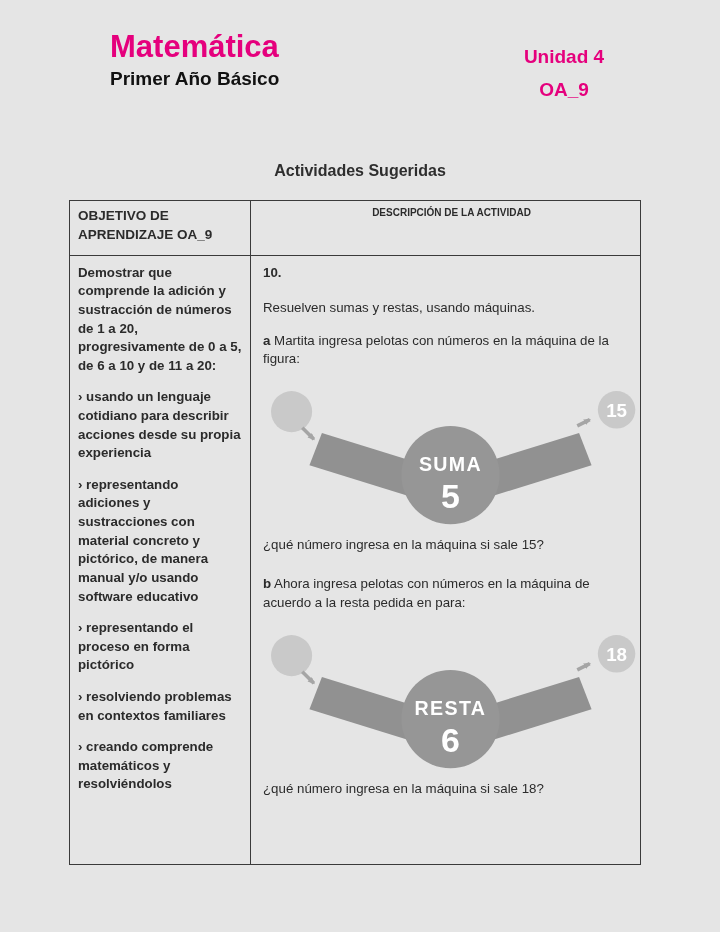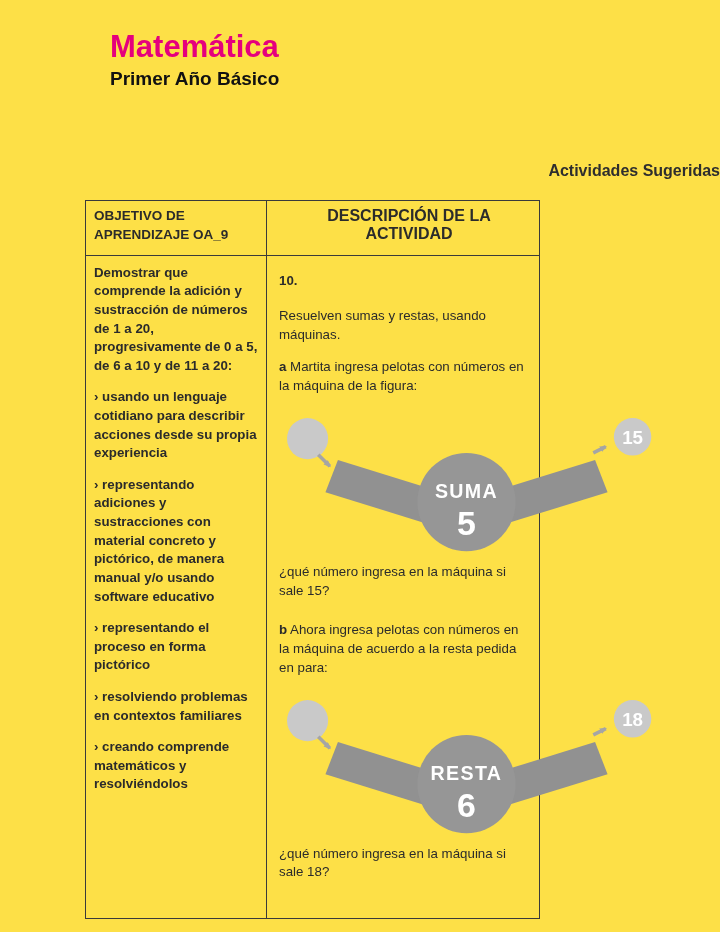"Matemática" .page { background: #fde047 -> #e5e5e5 }
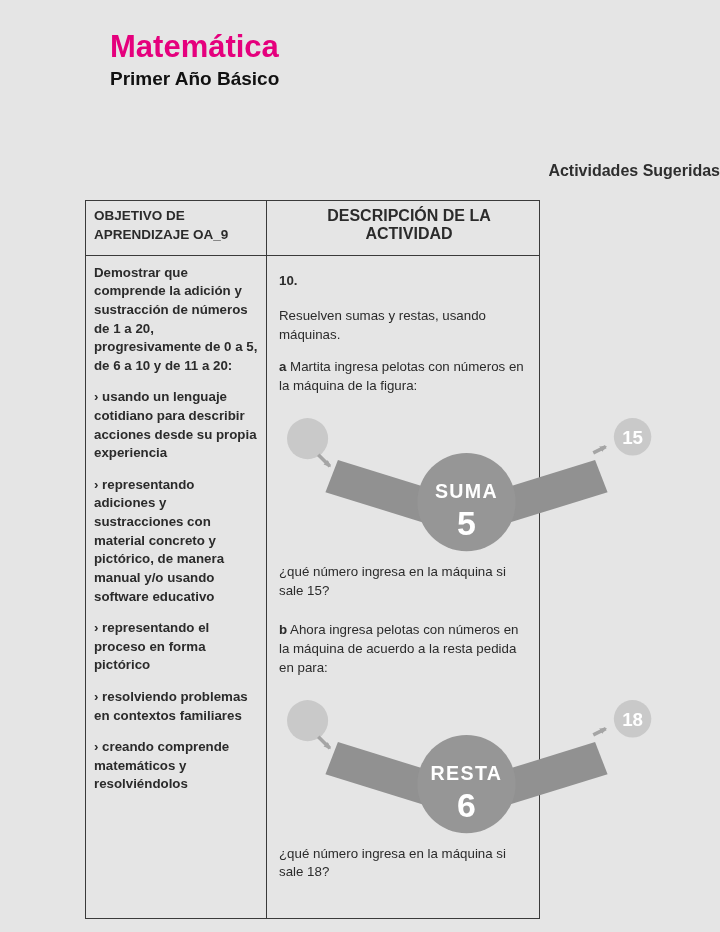"Unidad 4" div.header-right { html: none -> <div> <div>Unidad 4</div> <div>OA_9</div> </div> }
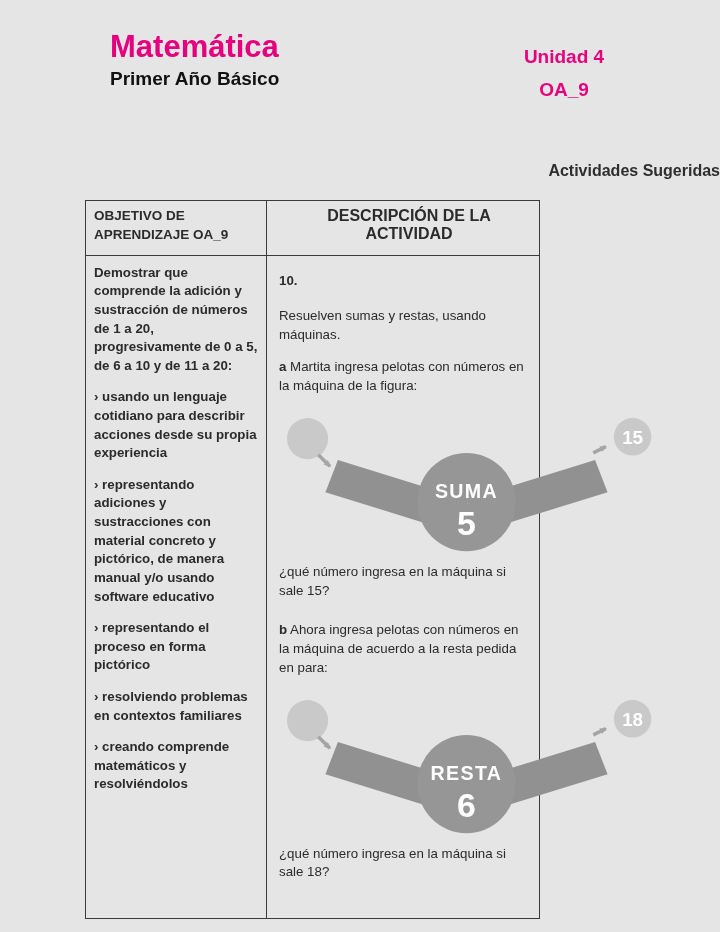"Actividades Sugeridas" .section-title { text-align: right -> center }
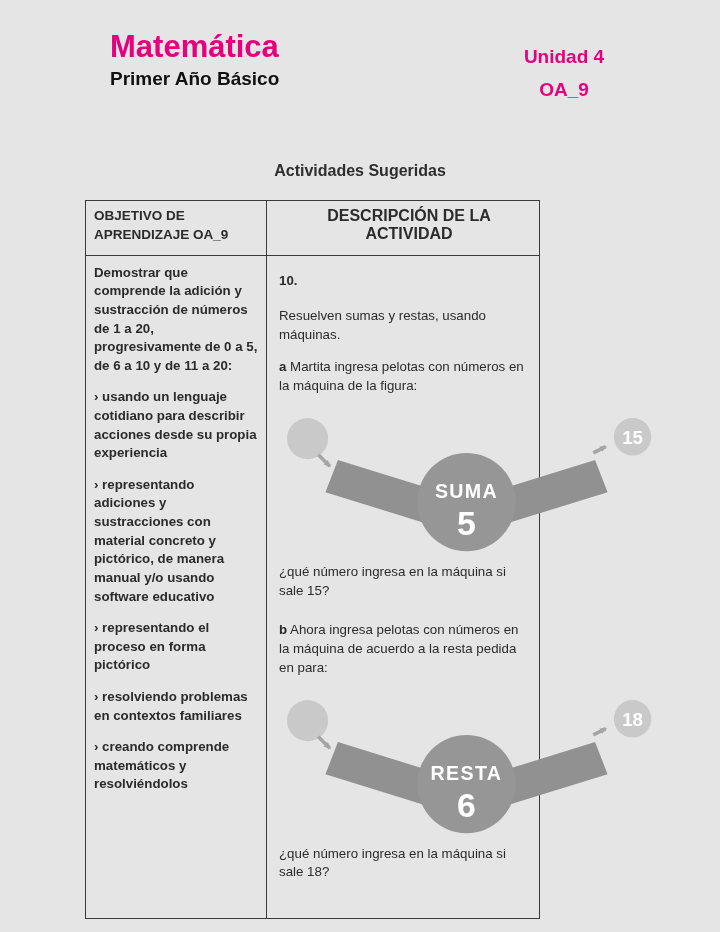"OBJETIVO DE APRENDIZAJE OA_9" table.activity-table { left: 85px -> 69px; width: 455px -> 572px }
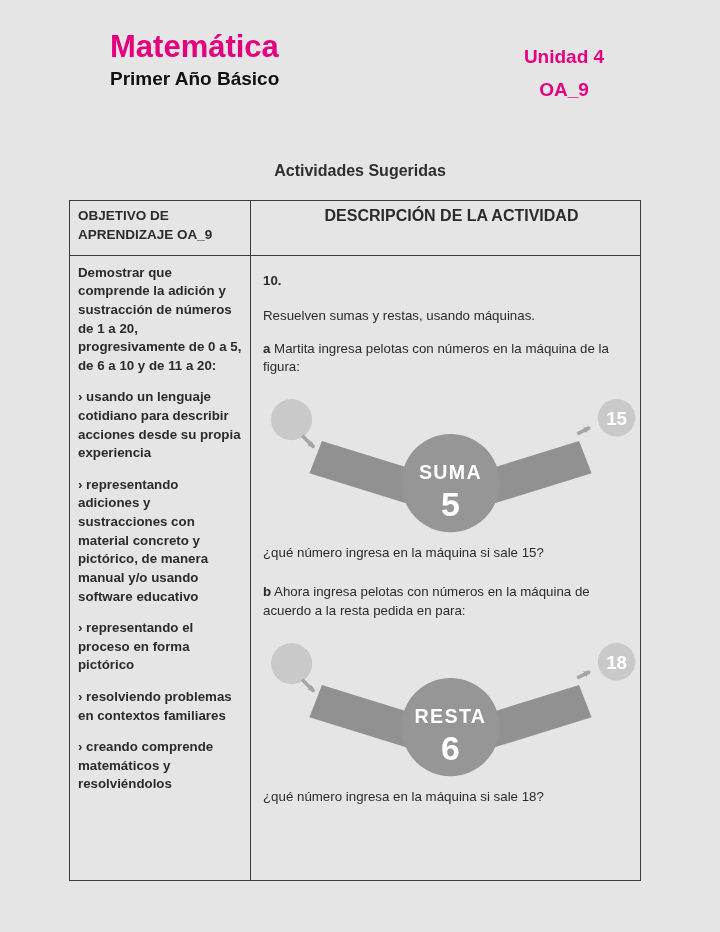"DESCRIPCIÓN DE LA ACTIVIDAD" th.col2 { font-size: 16px -> 10px }
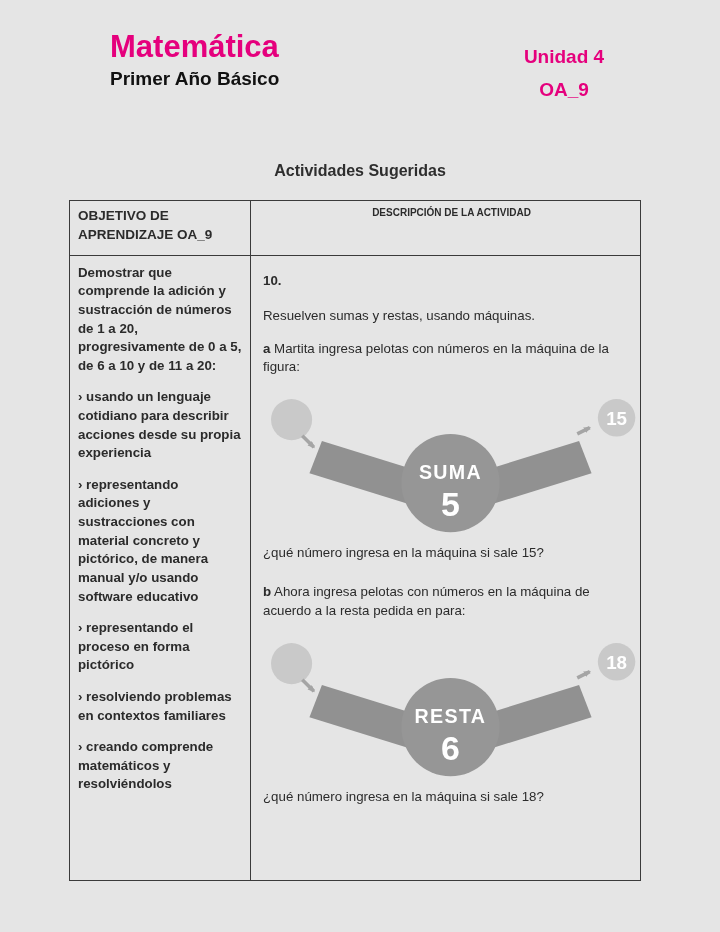"10." td.activity-cell { padding: 16px 12px -> 8px 12px }
